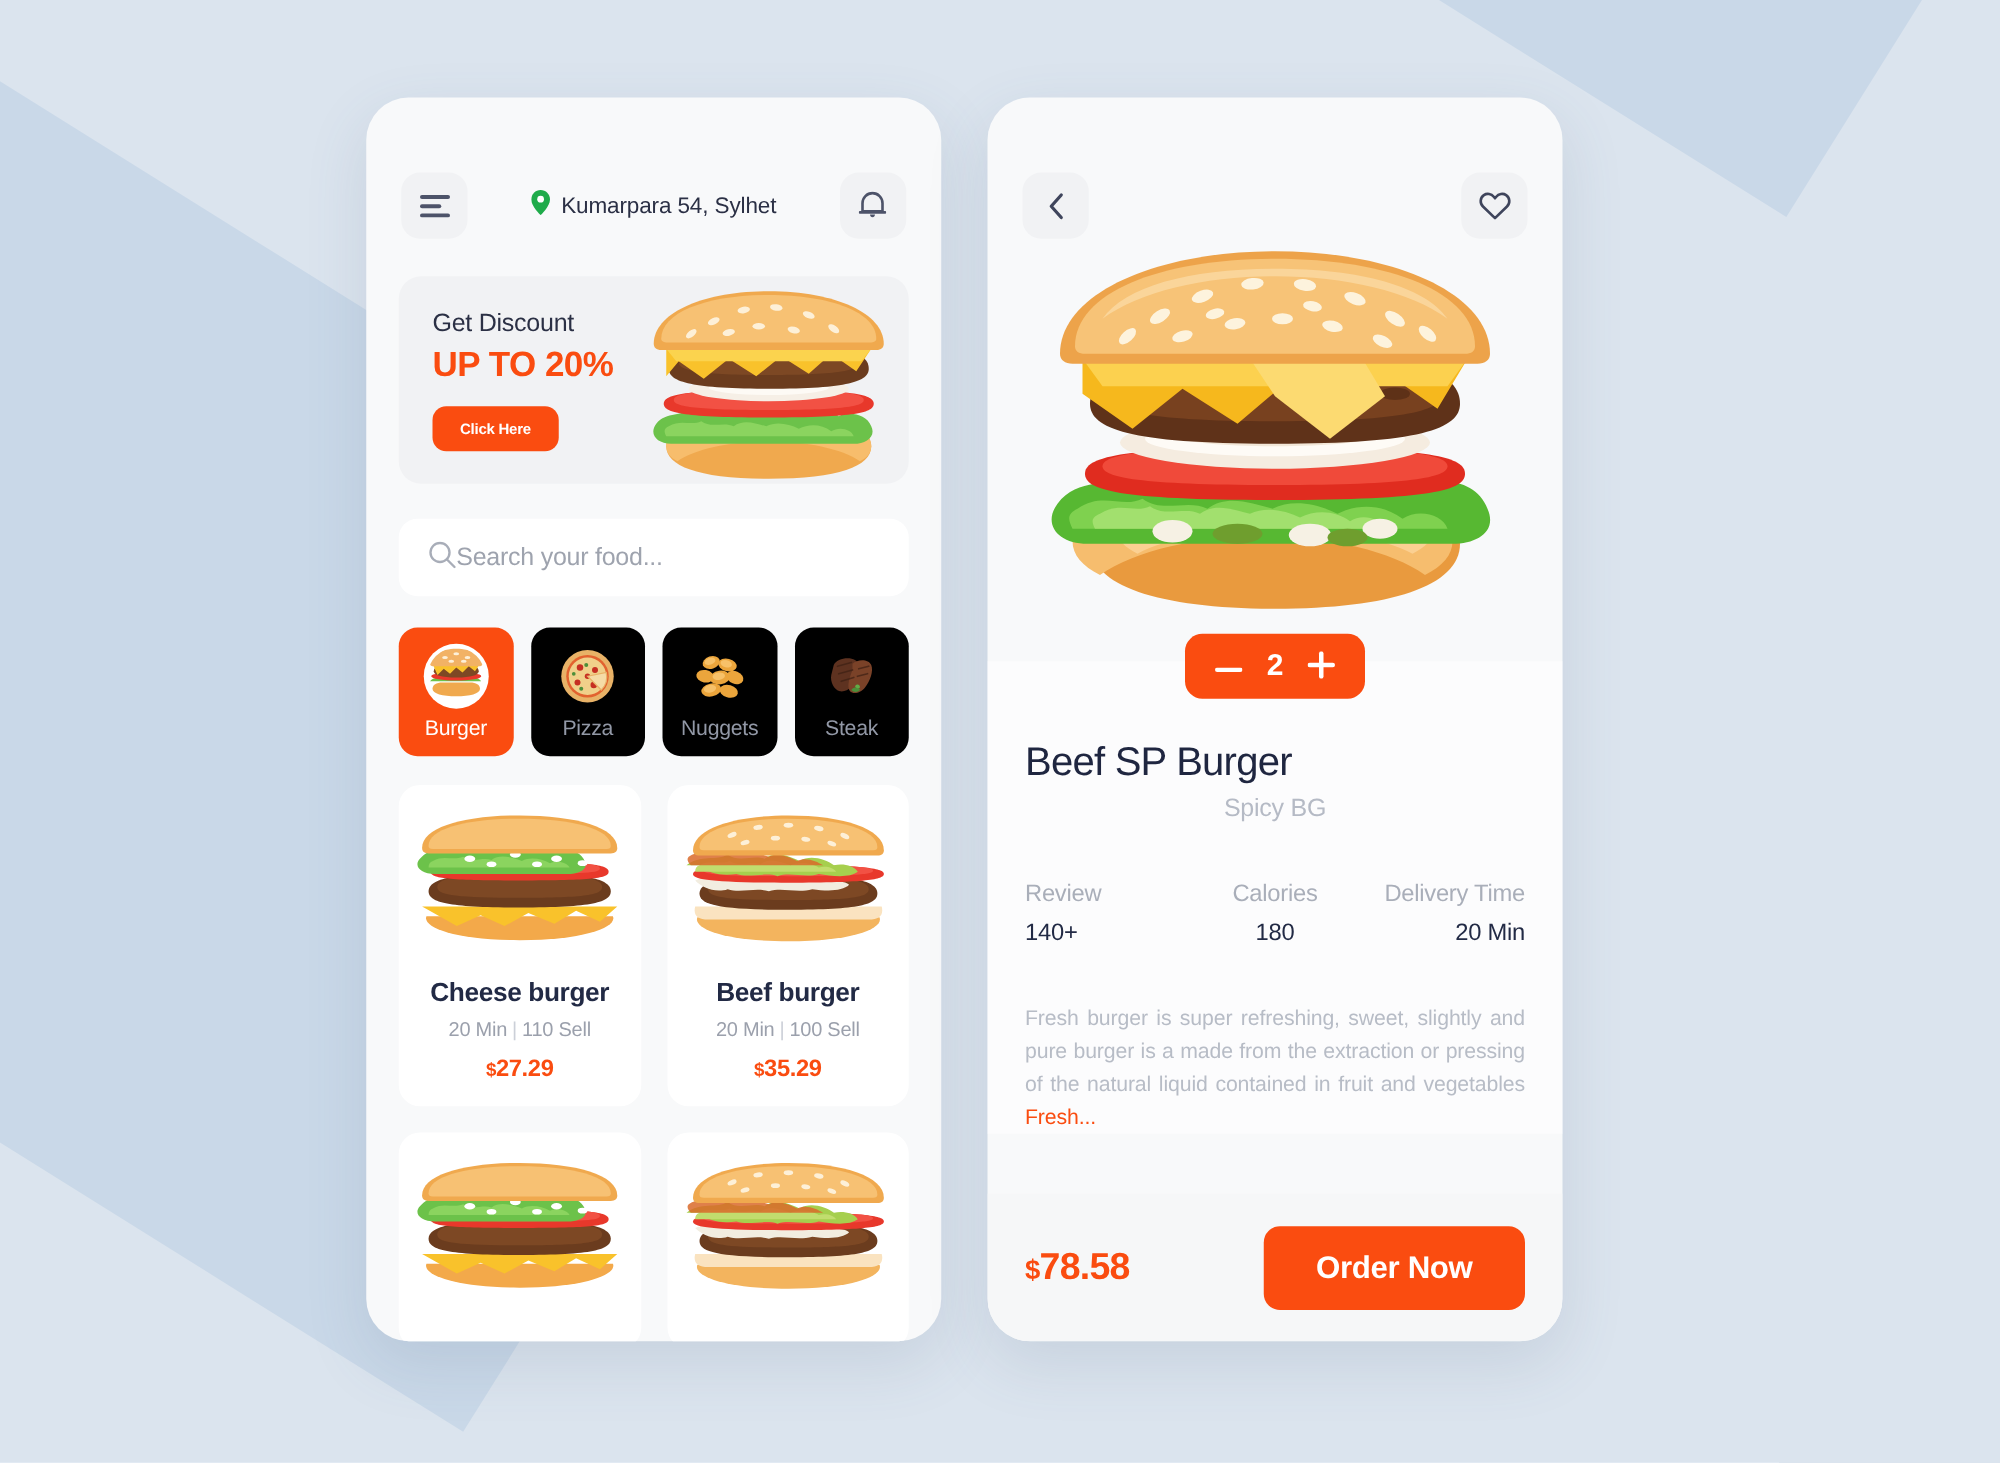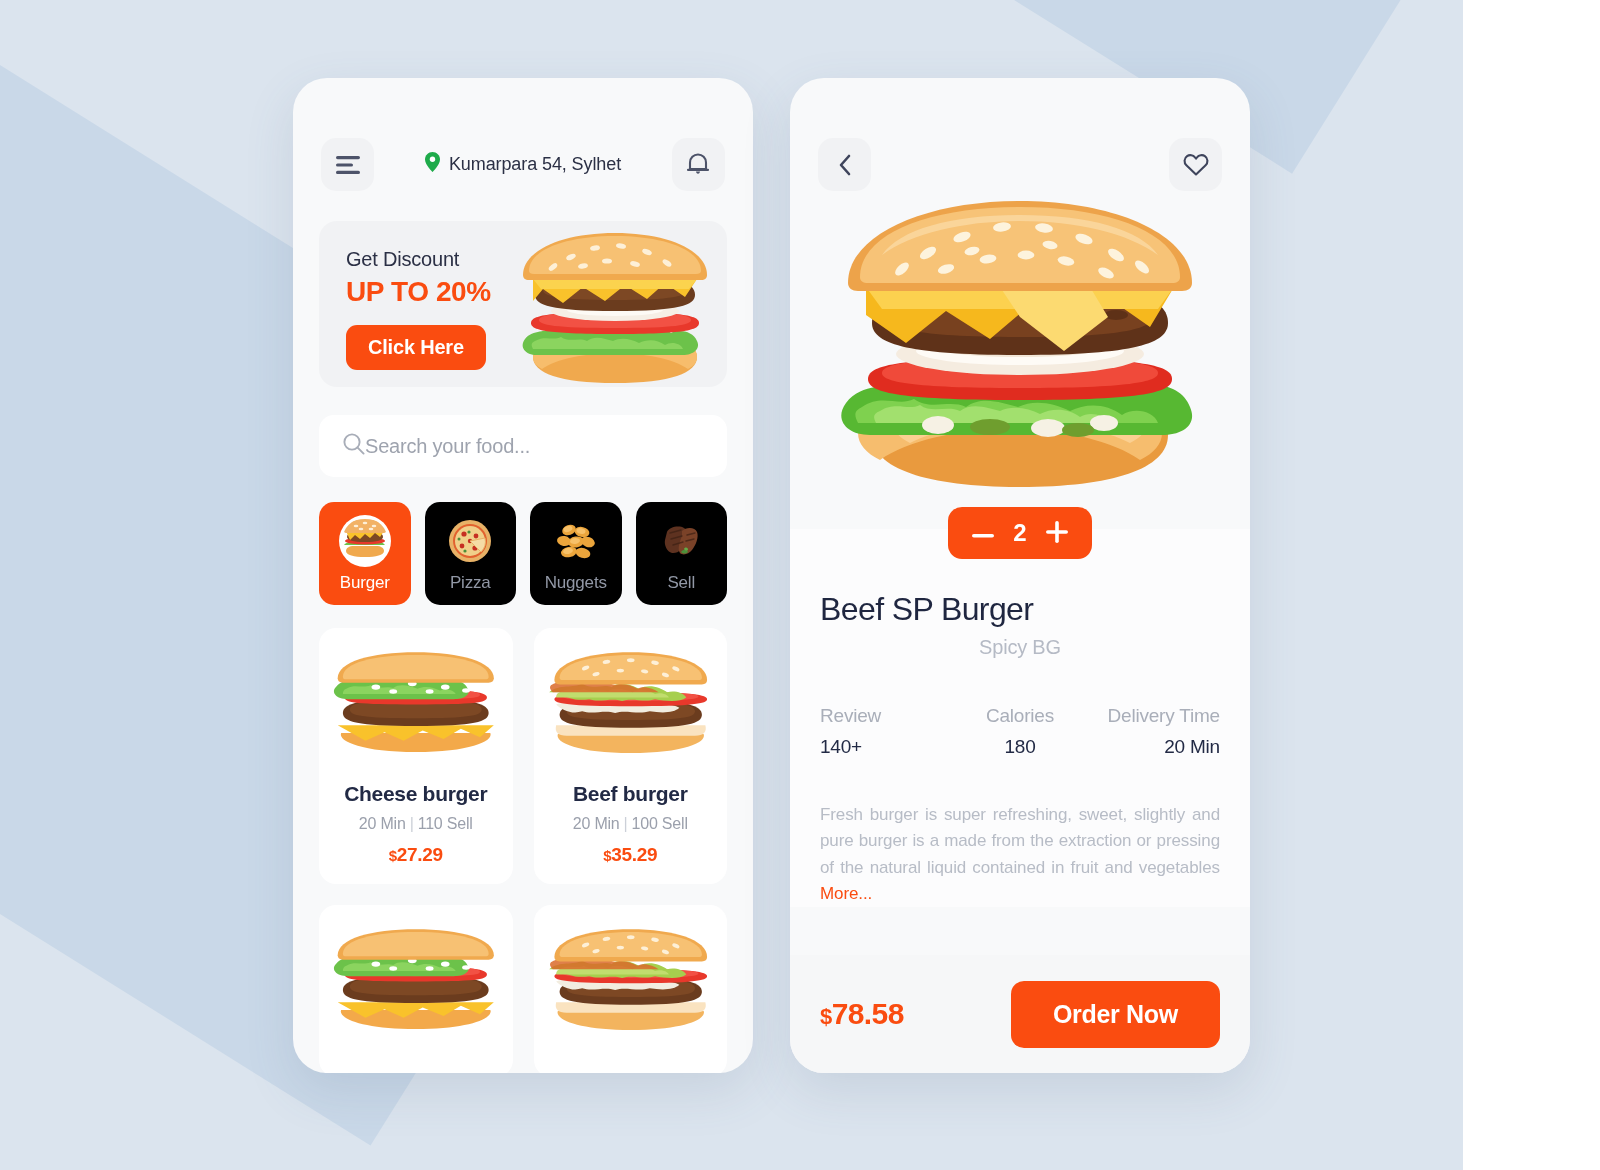"Kumarpara 54, Sylhet" #stage { width: 1463px -> 1600px }
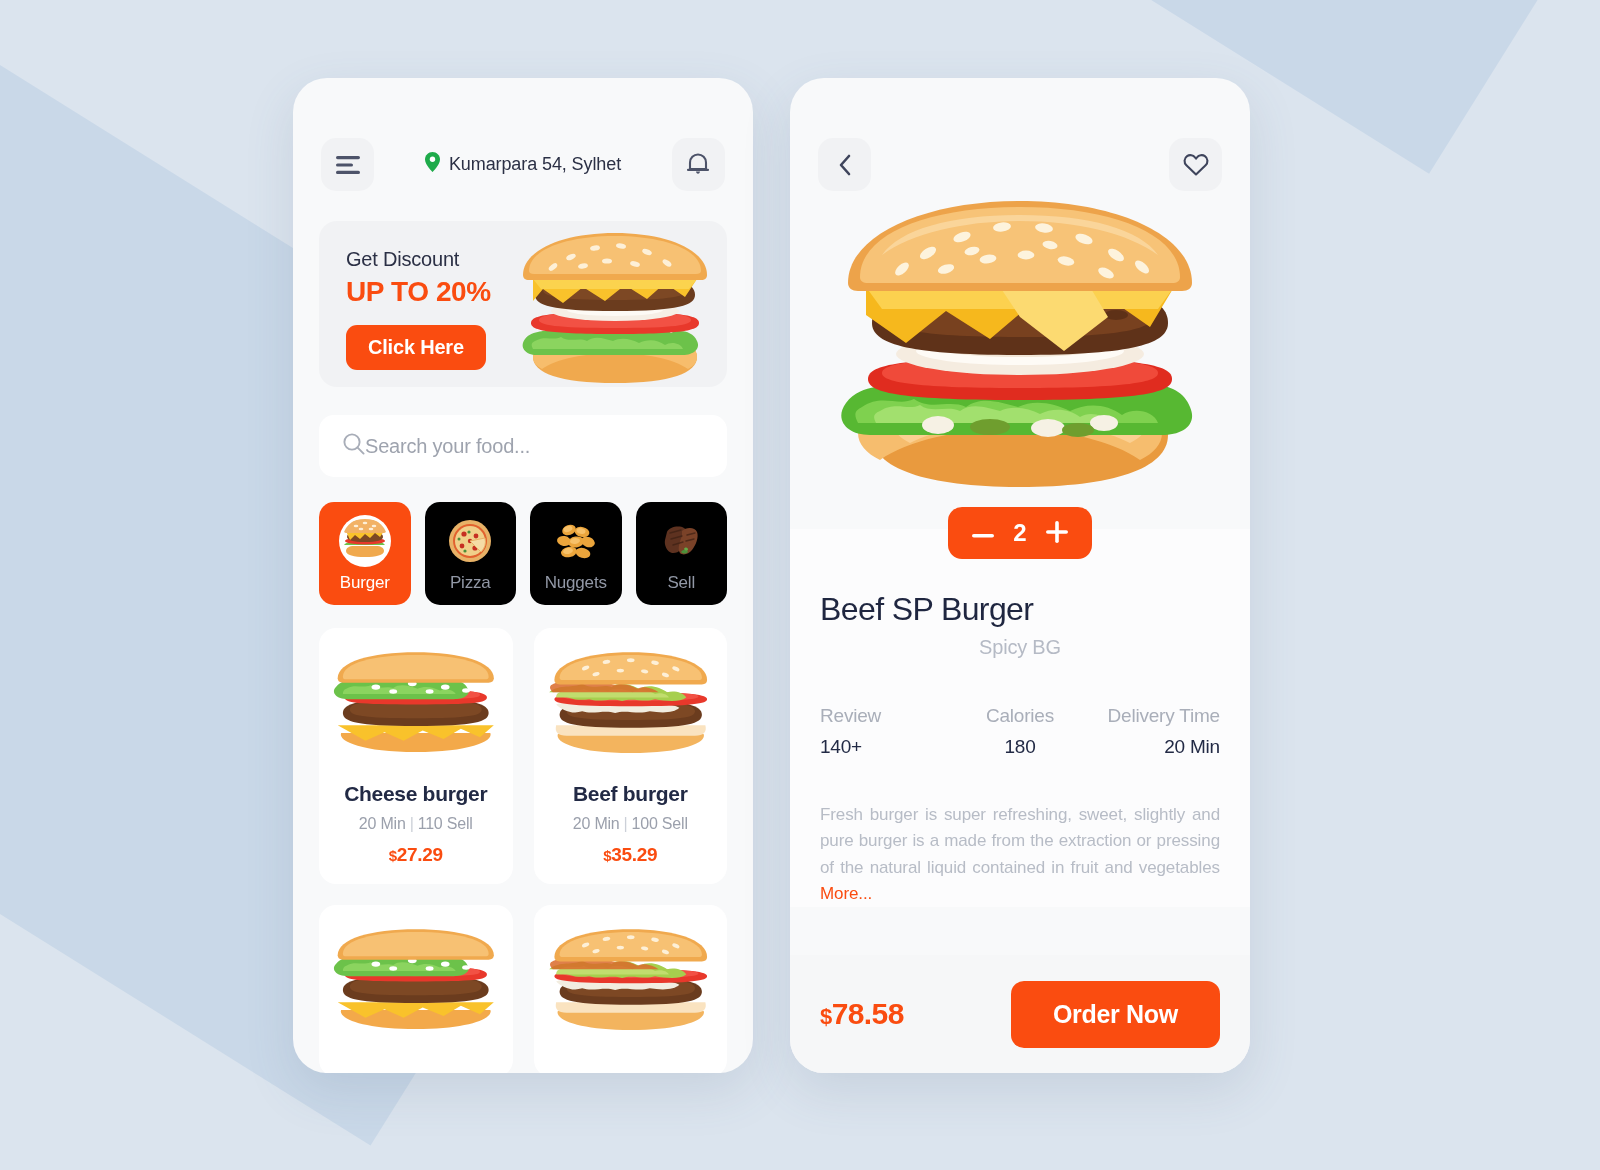"Click Here" .cta { font-size: 20px -> 12px }
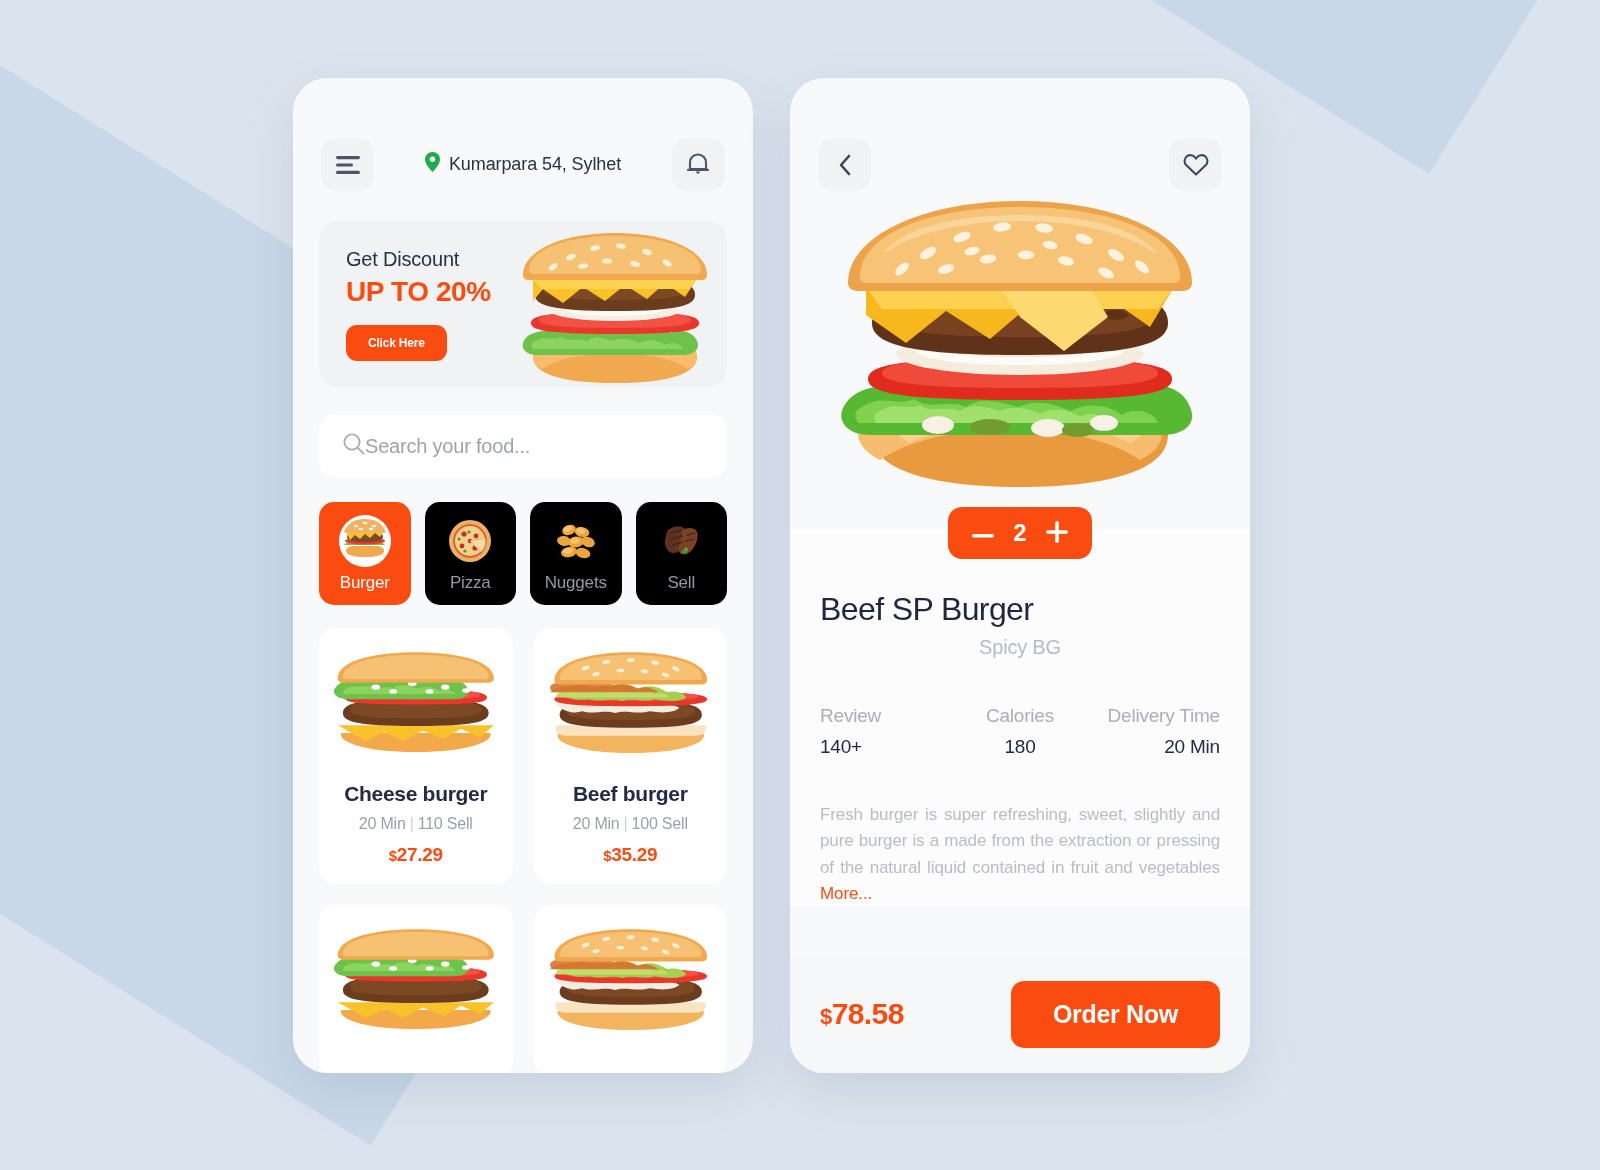"Sell" span.cat-label { text: Sell -> Steak }
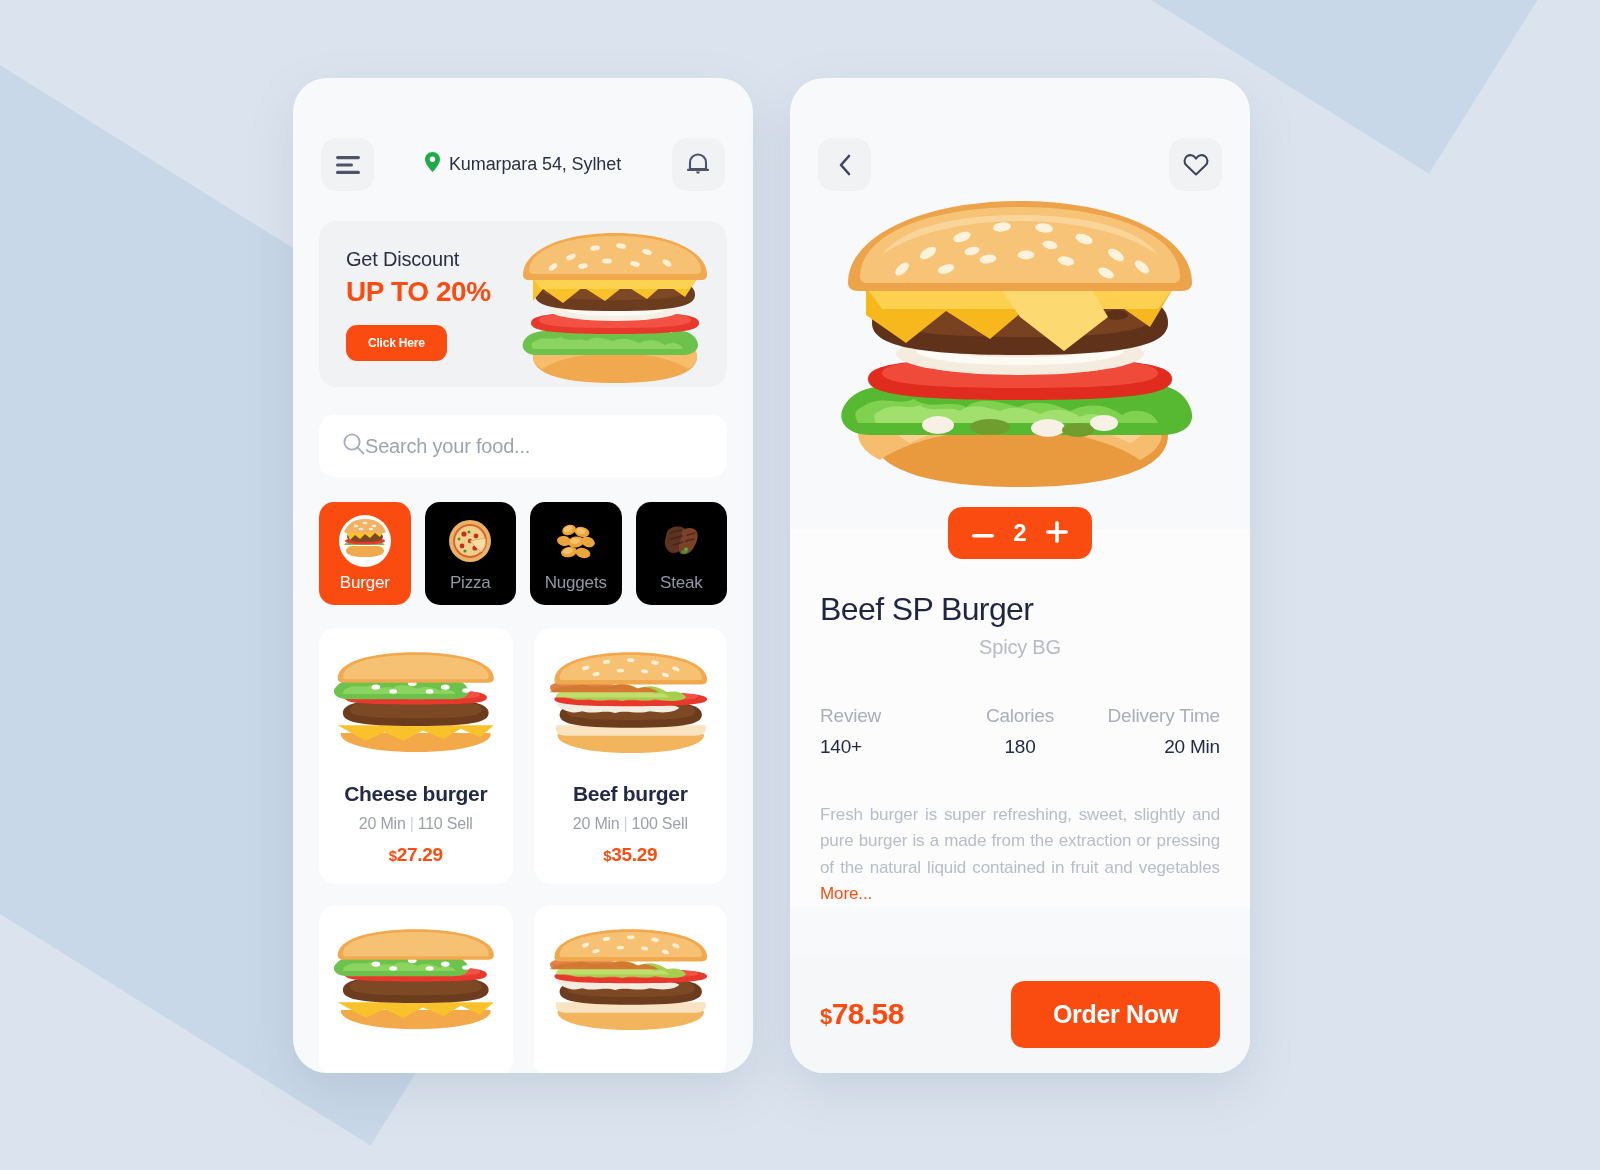"More..." span.more { text: More -> Fresh }
